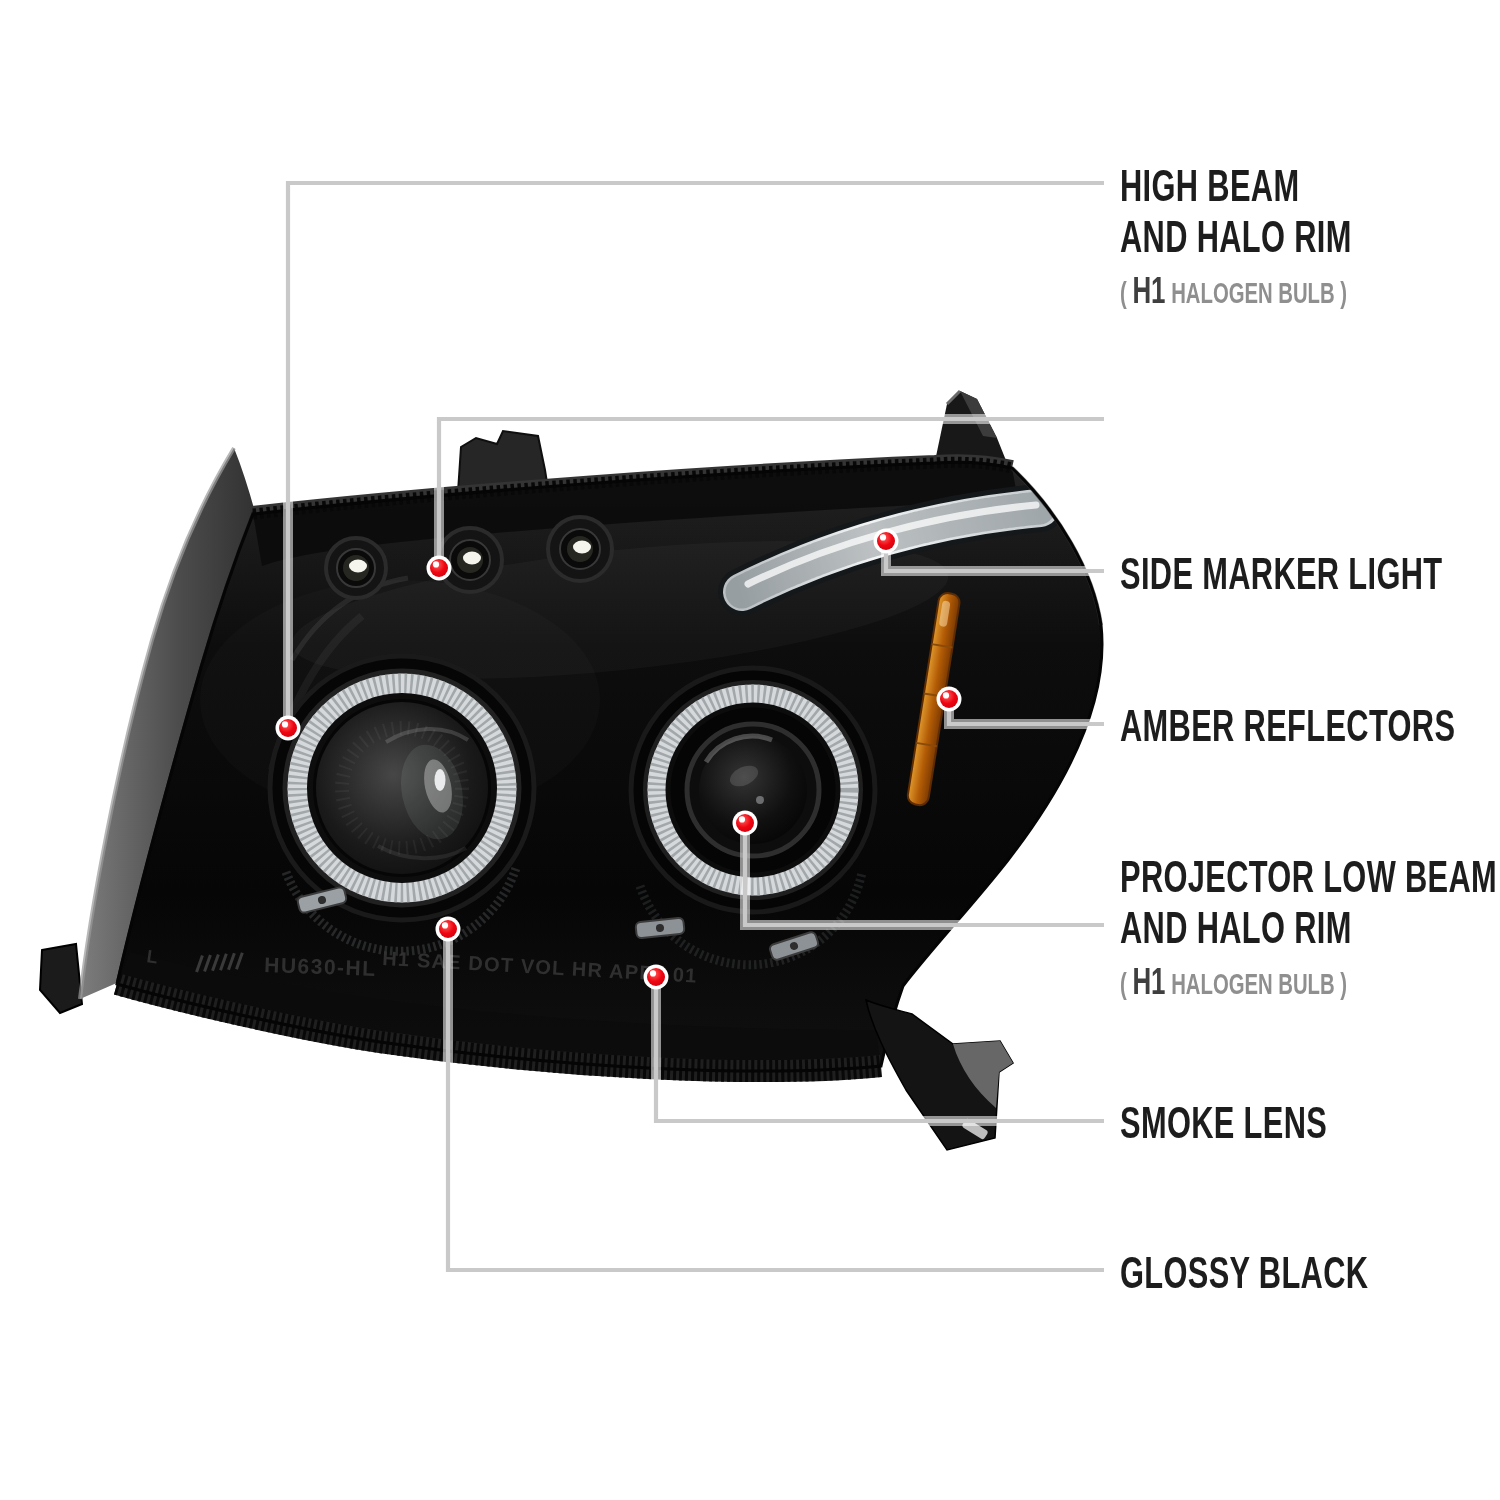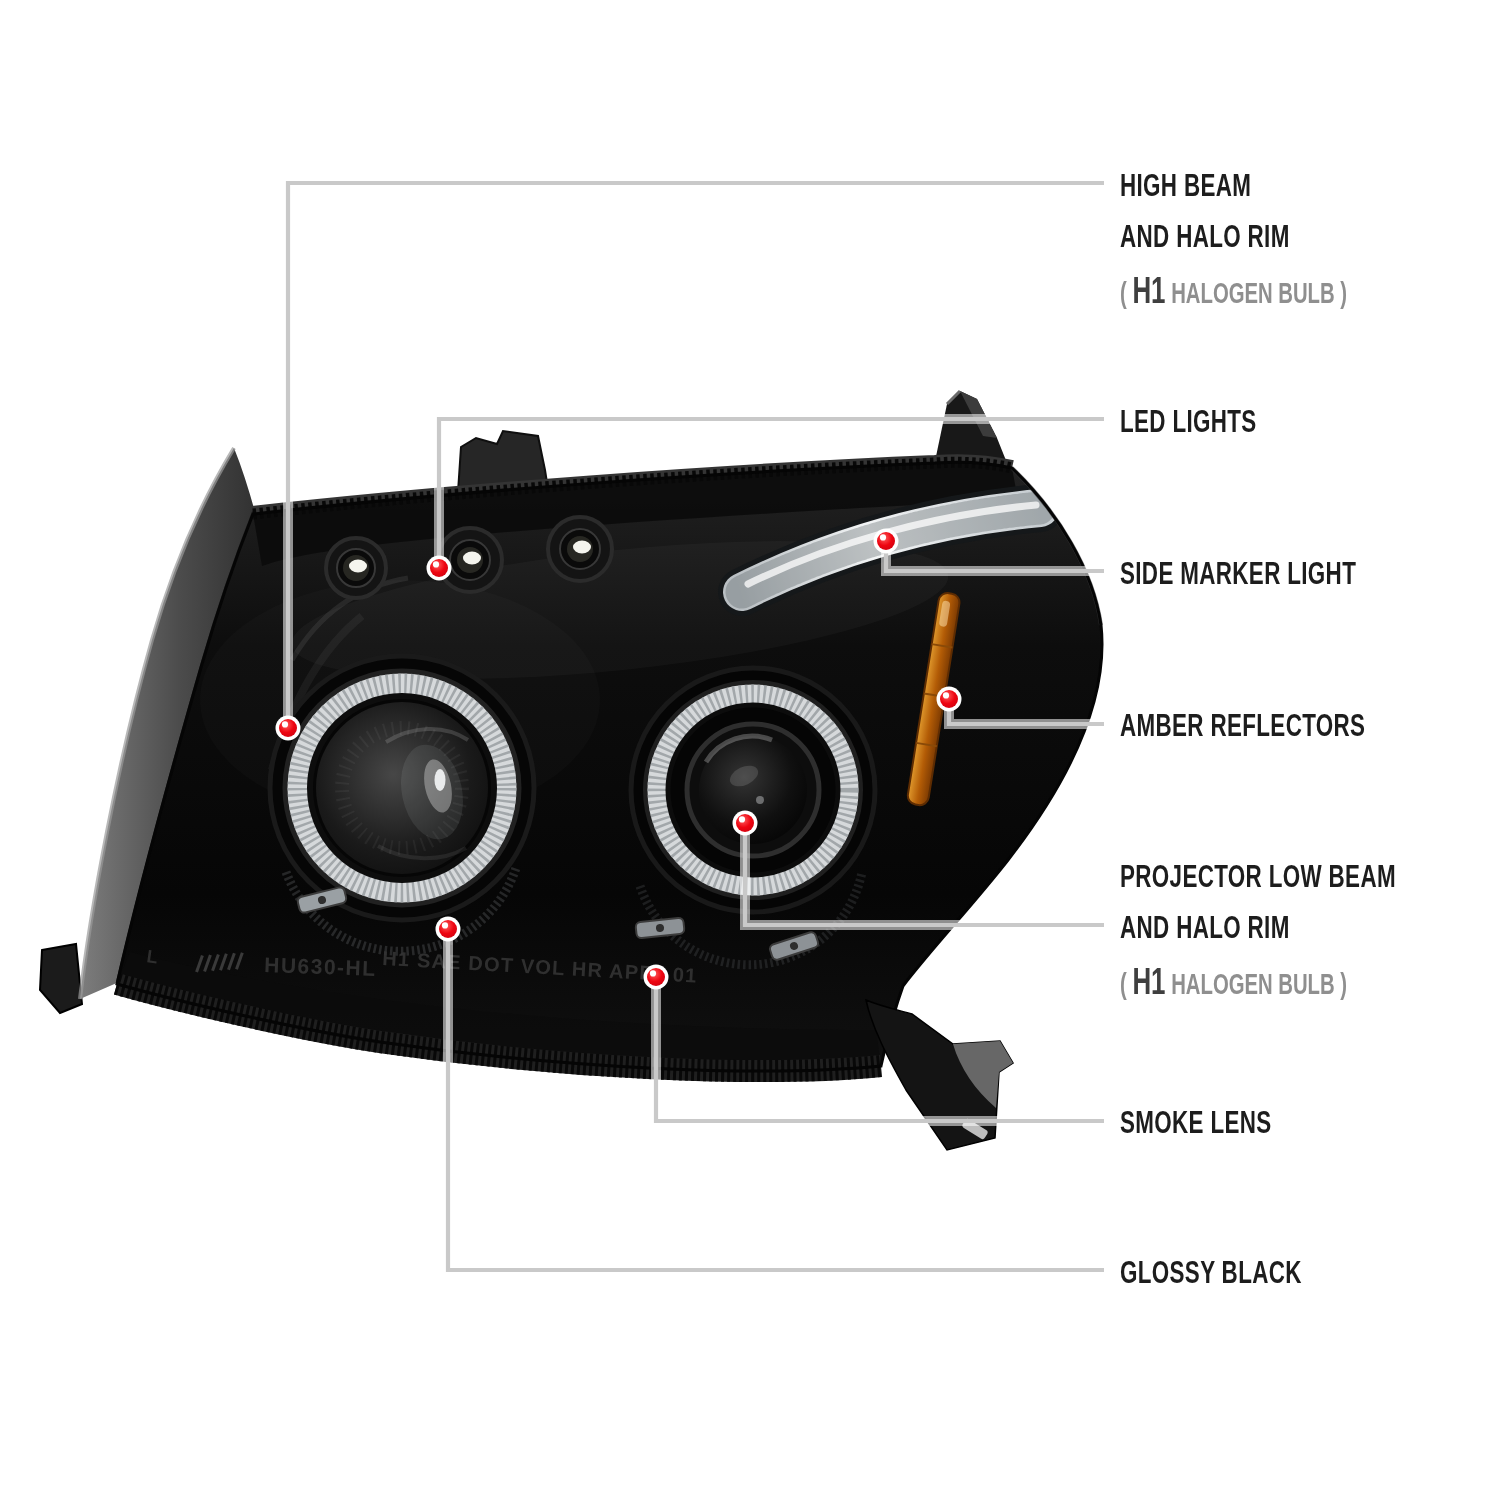"HIGH BEAM" .callout .line { font-size: 32px -> 44px }
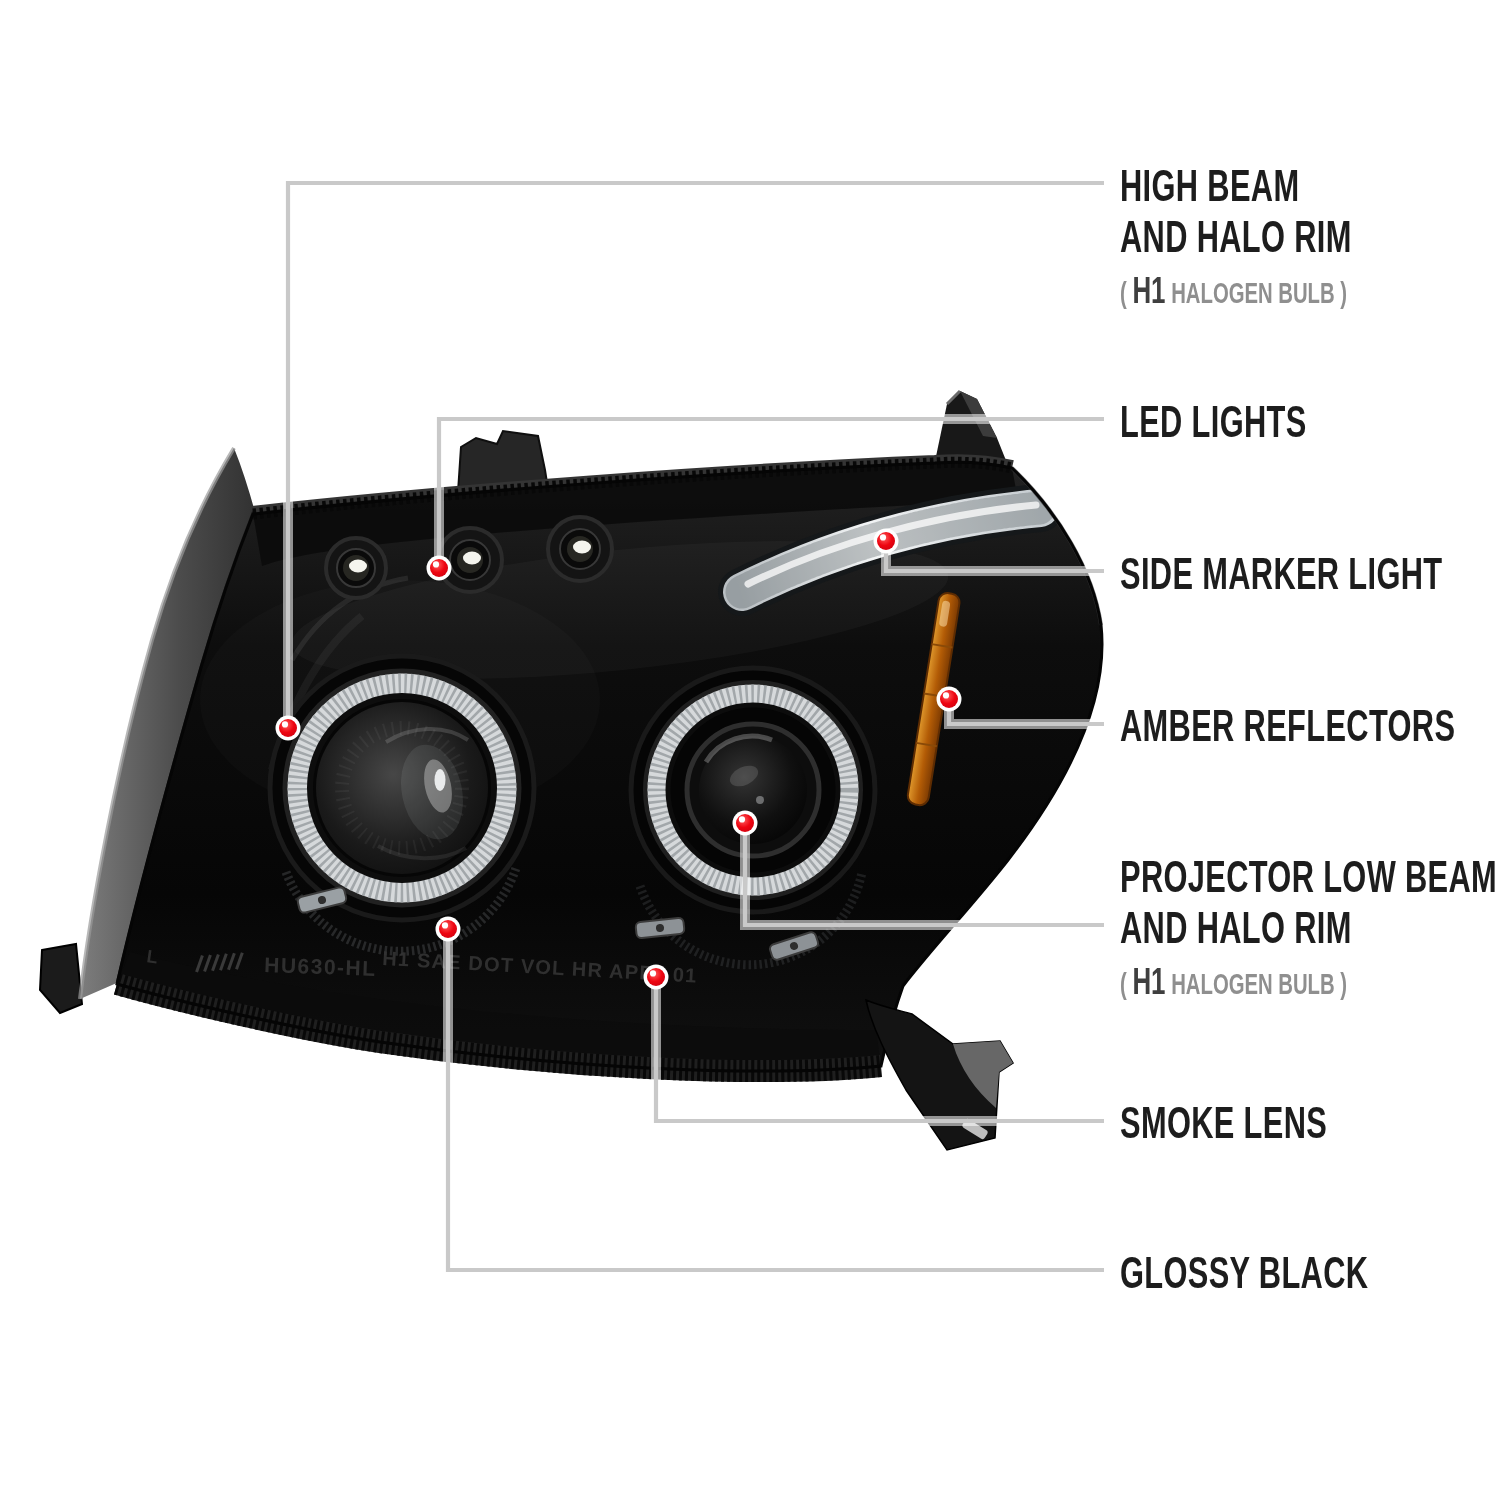"LED LIGHTS" div.callout { html: <div> <div><span>LED LIGHTS</span></div> </div> -> none }
